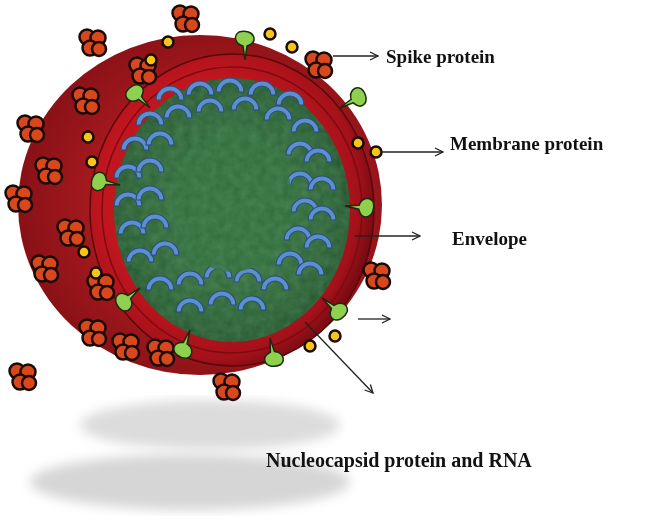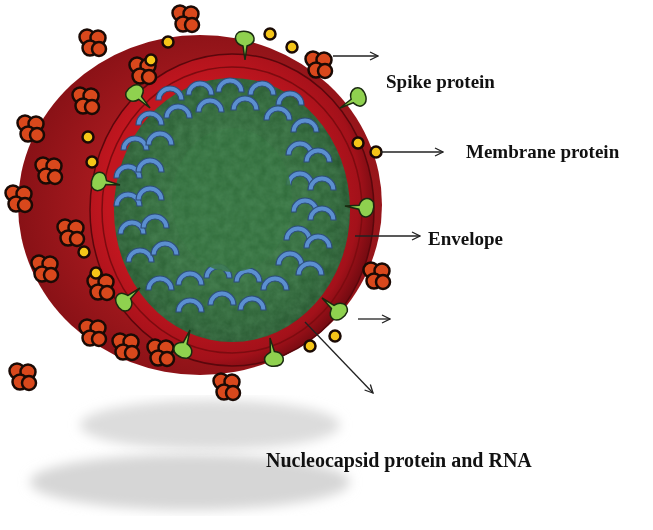"Spike protein" #lbl-spike { margin-top: 25px -> none }
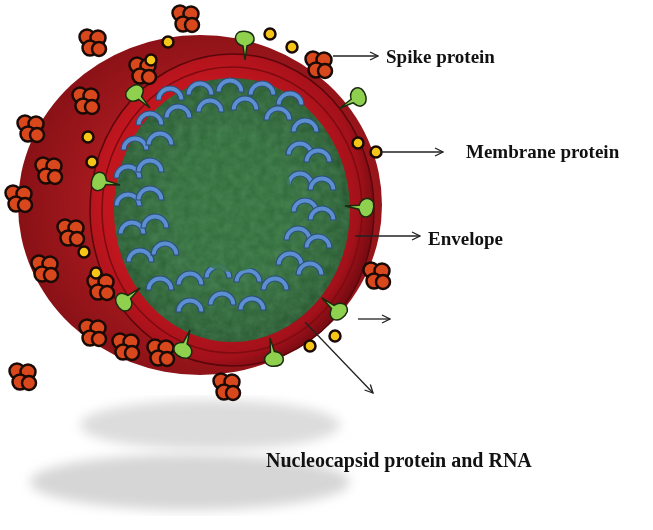"Membrane protein" #lbl-membrane { margin-left: 16px -> none; top: 141px -> 133px }
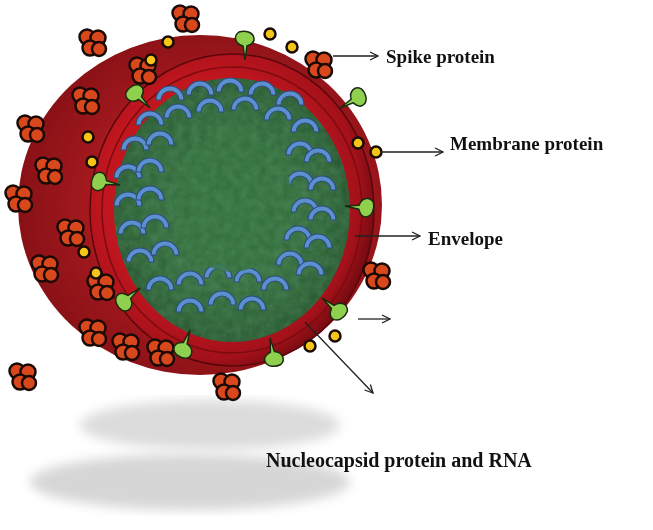"Envelope" #lbl-envelope { left: 428px -> 452px }
